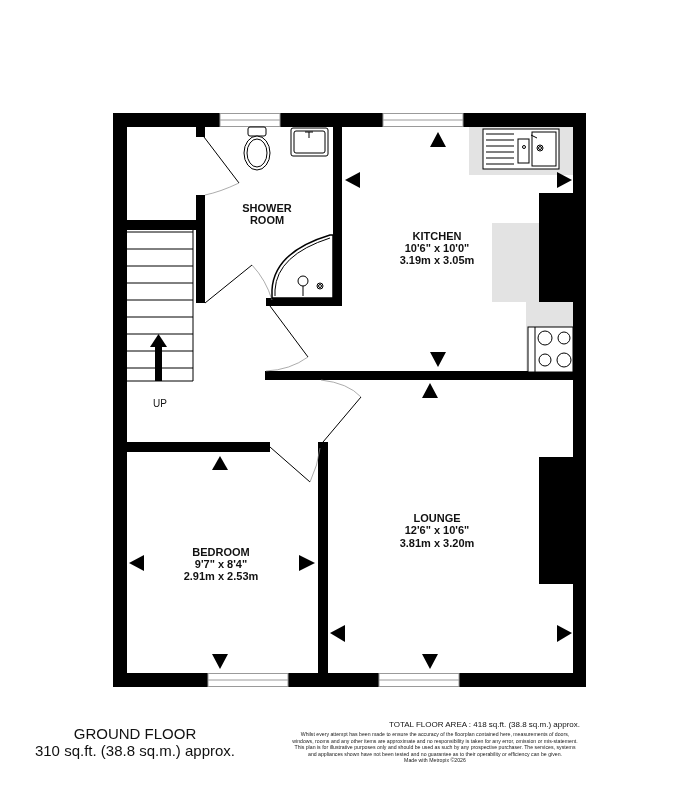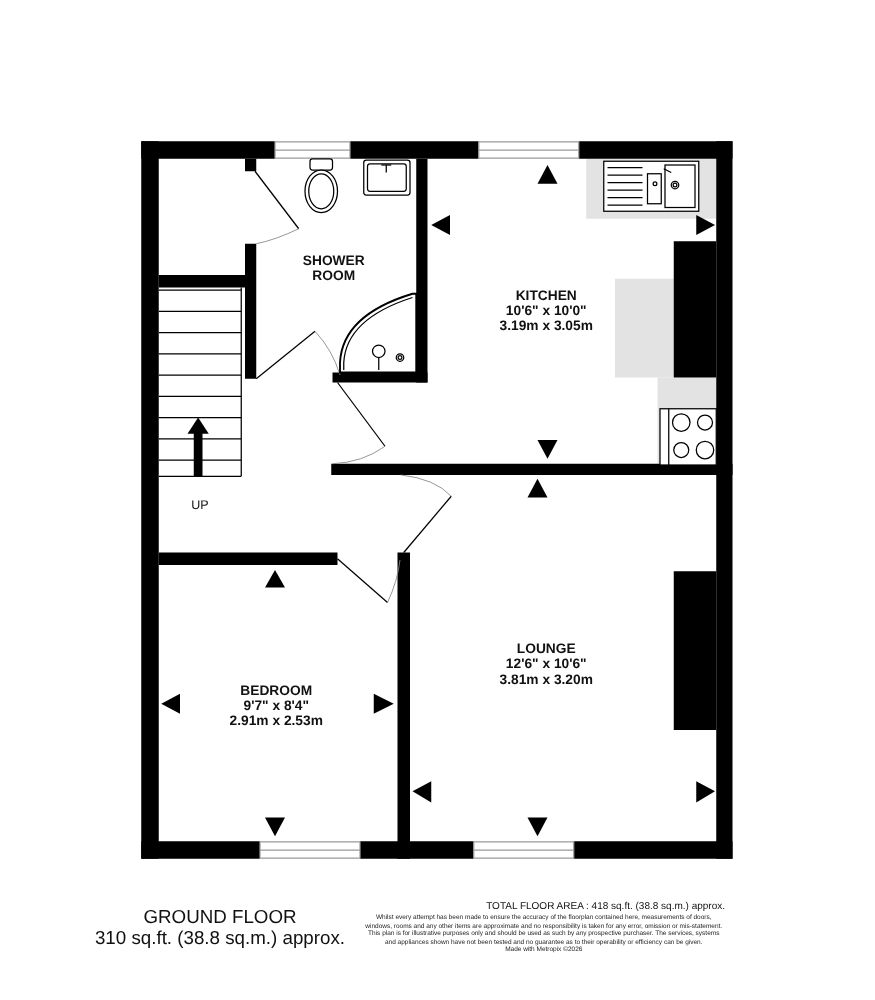"GROUND FLOOR" .floor-caption { padding-left: 41px -> none }
